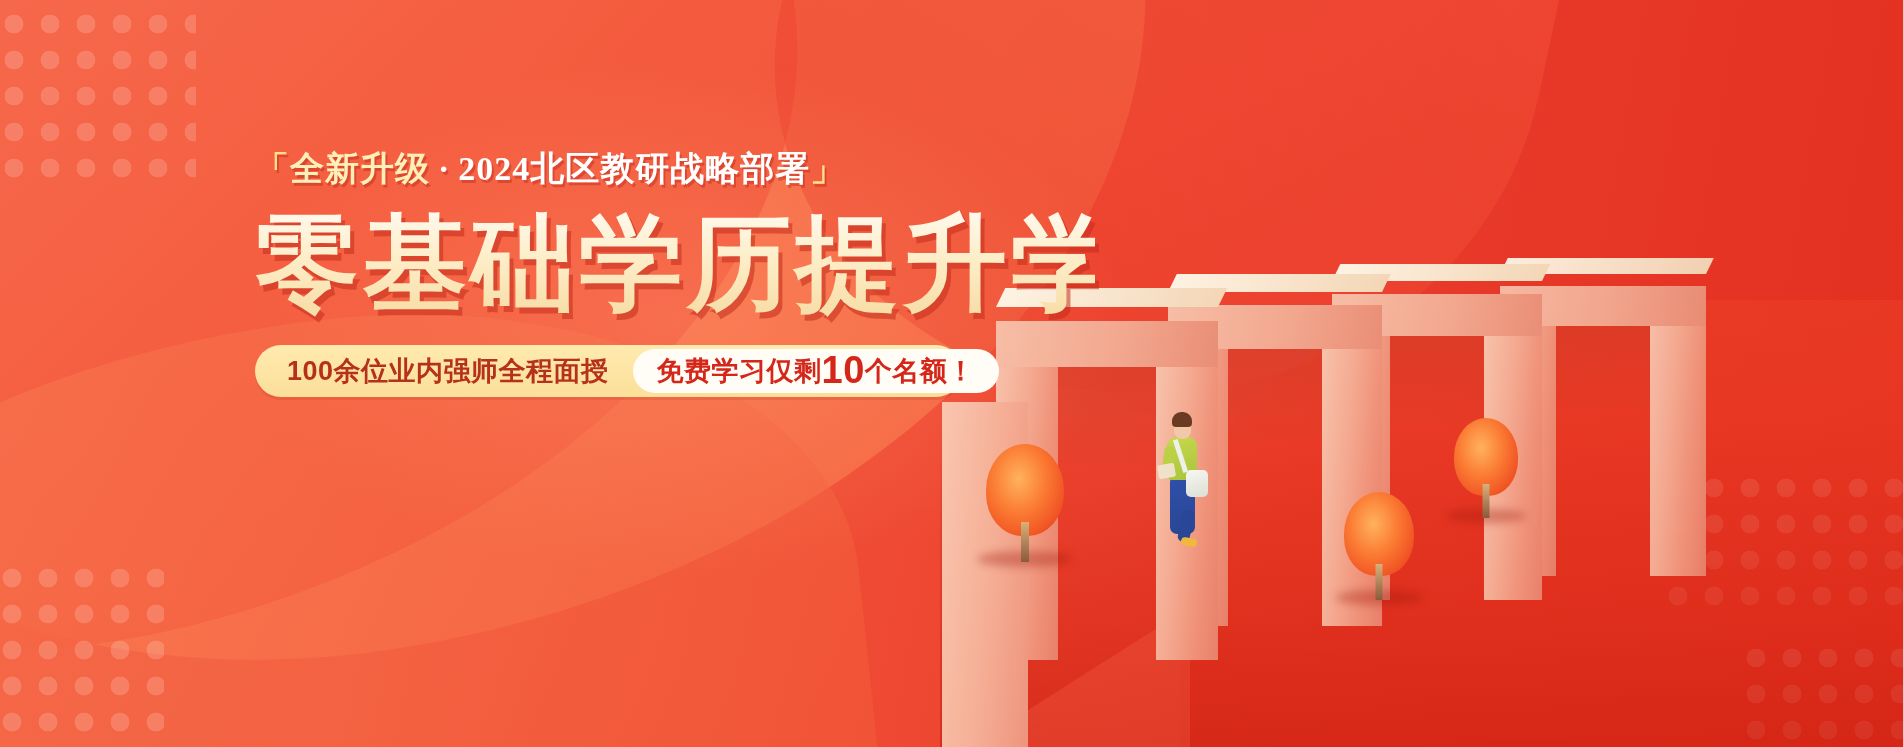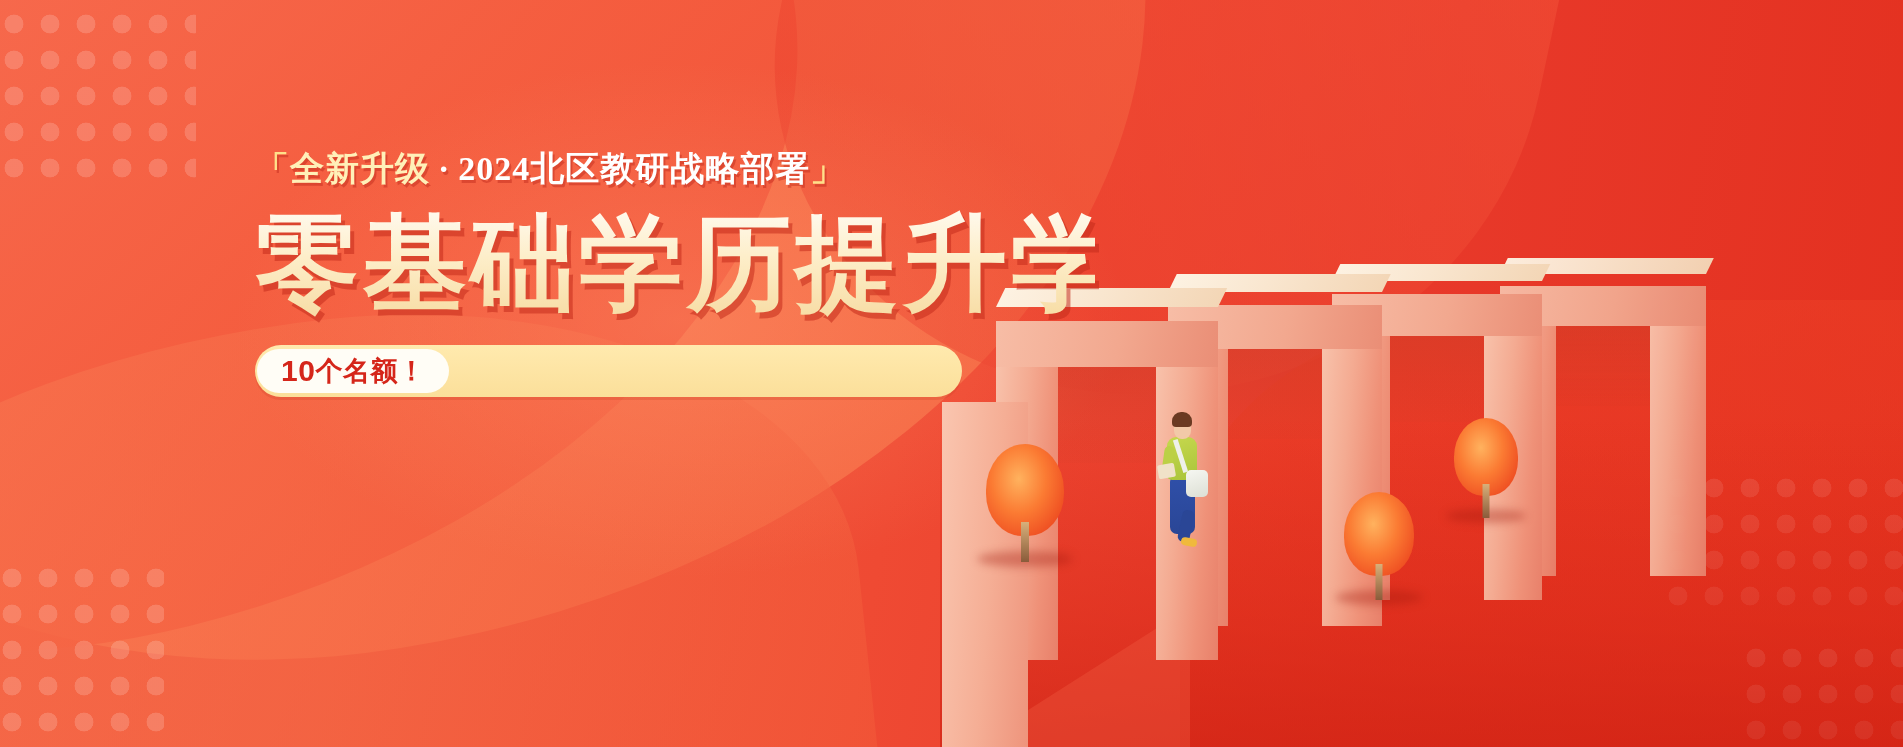"100余位业内强师全程面授" div.badge-left { html: none -> <div>100余位业内强师全程面授</div> }
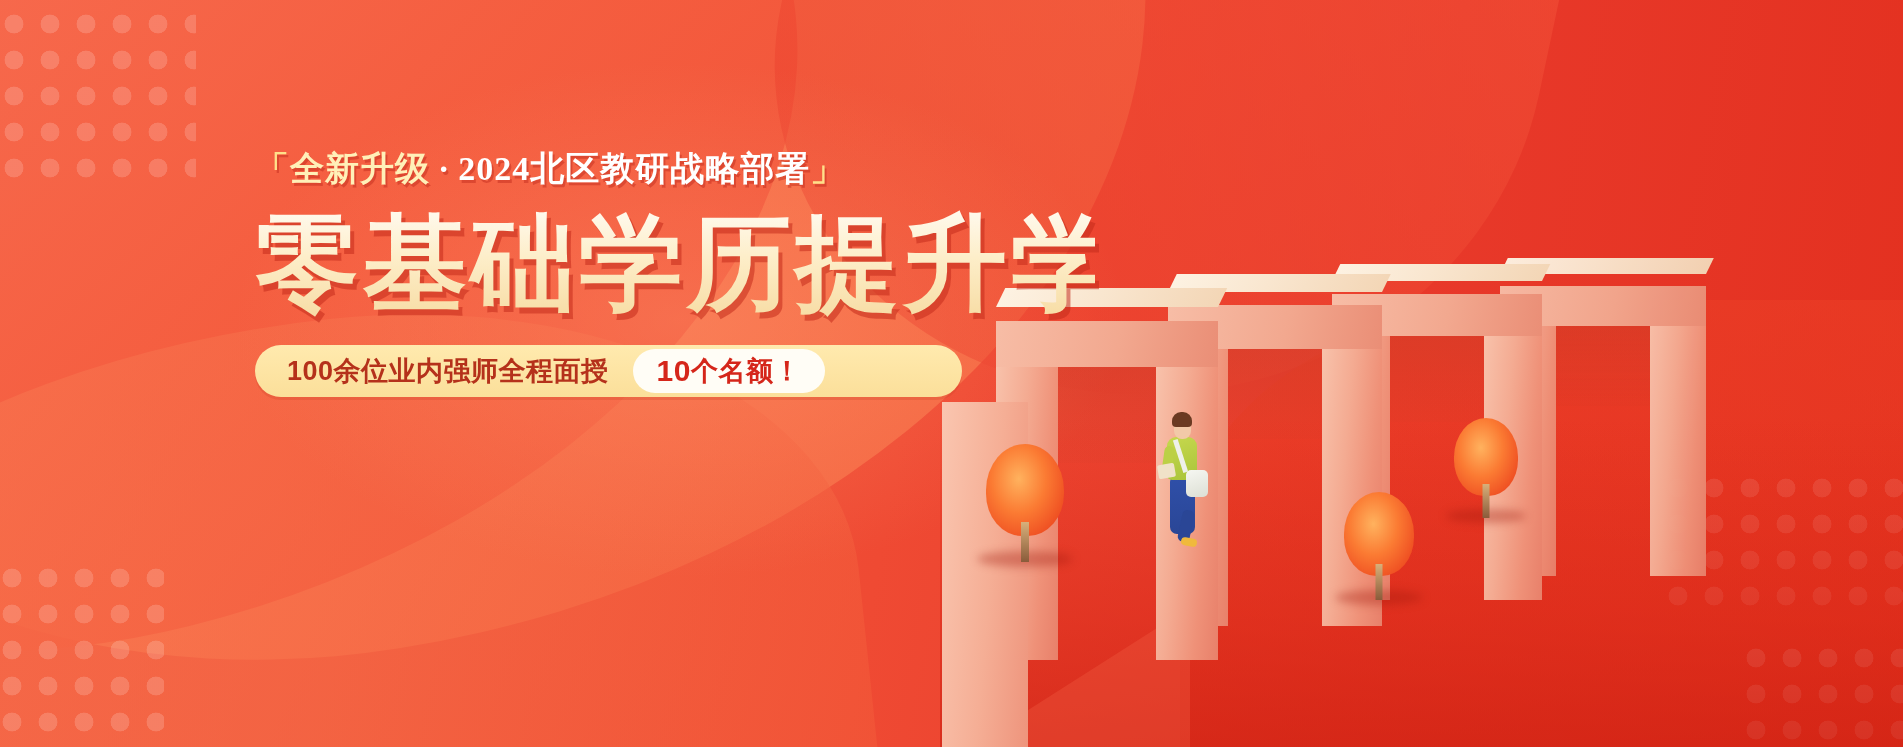"免费学习仅剩" span { html: none -> <span>免费学习仅剩</span> }
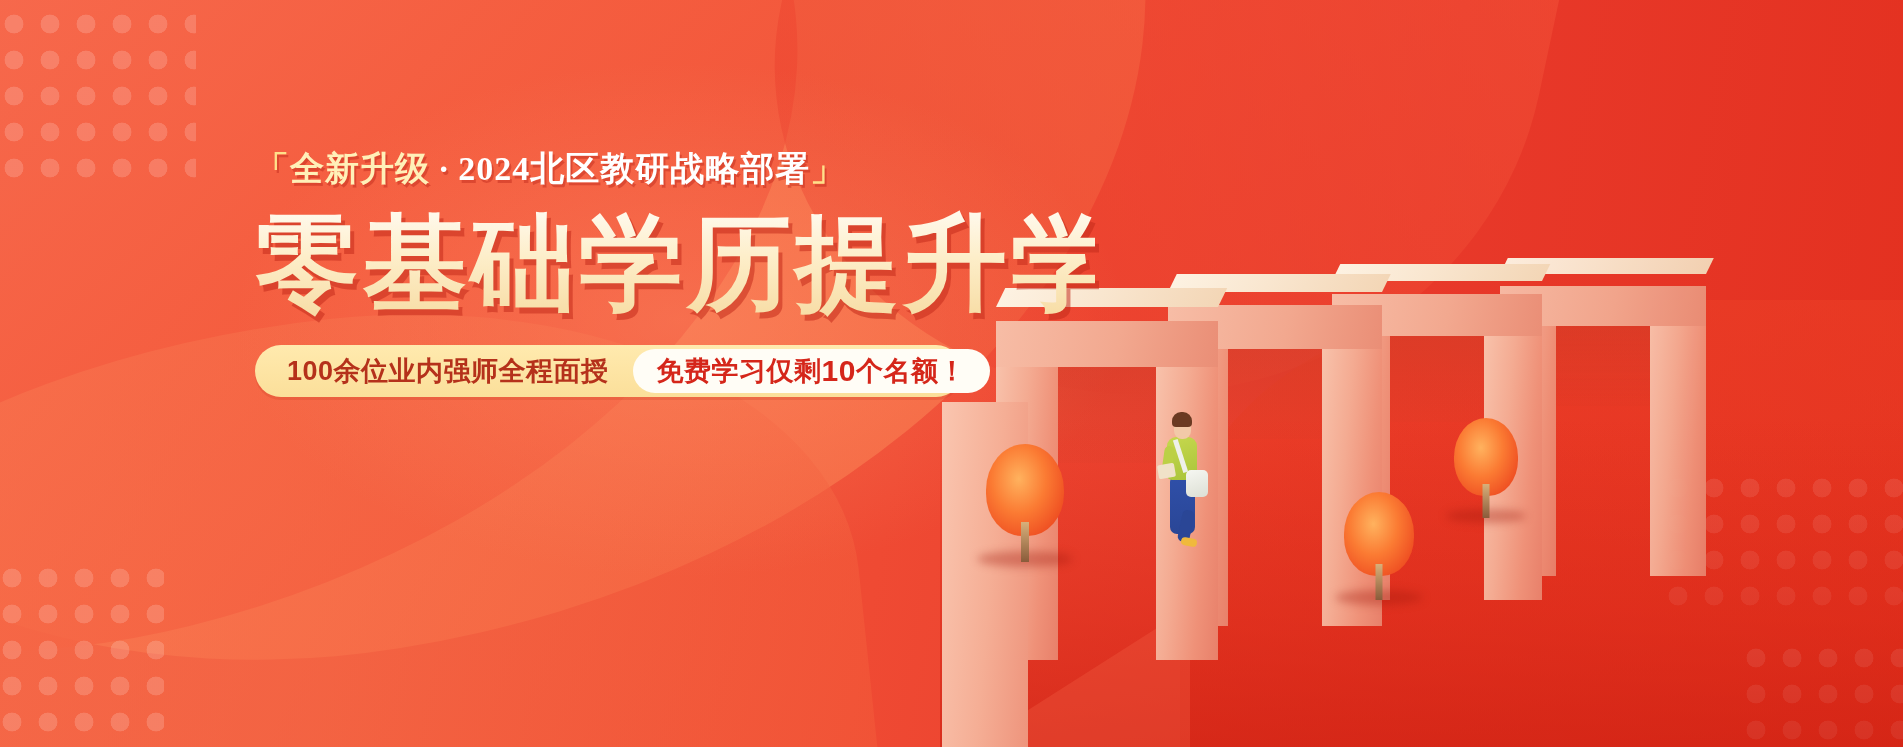"10" .badge-right .num { font-size: 30px -> 38px }
